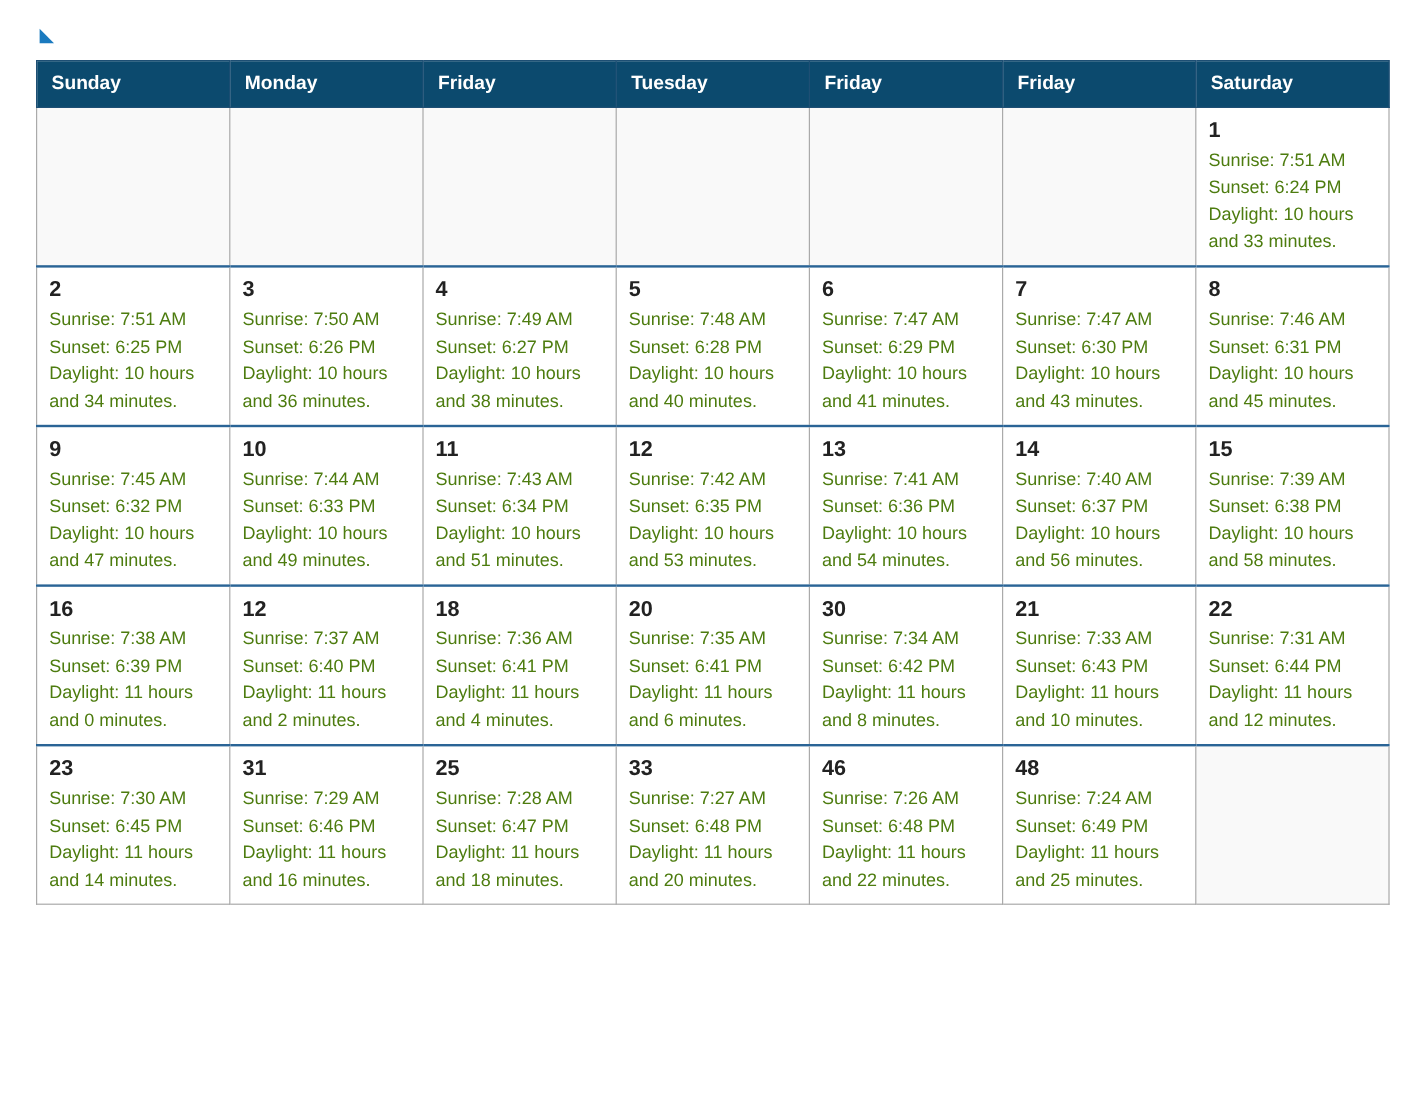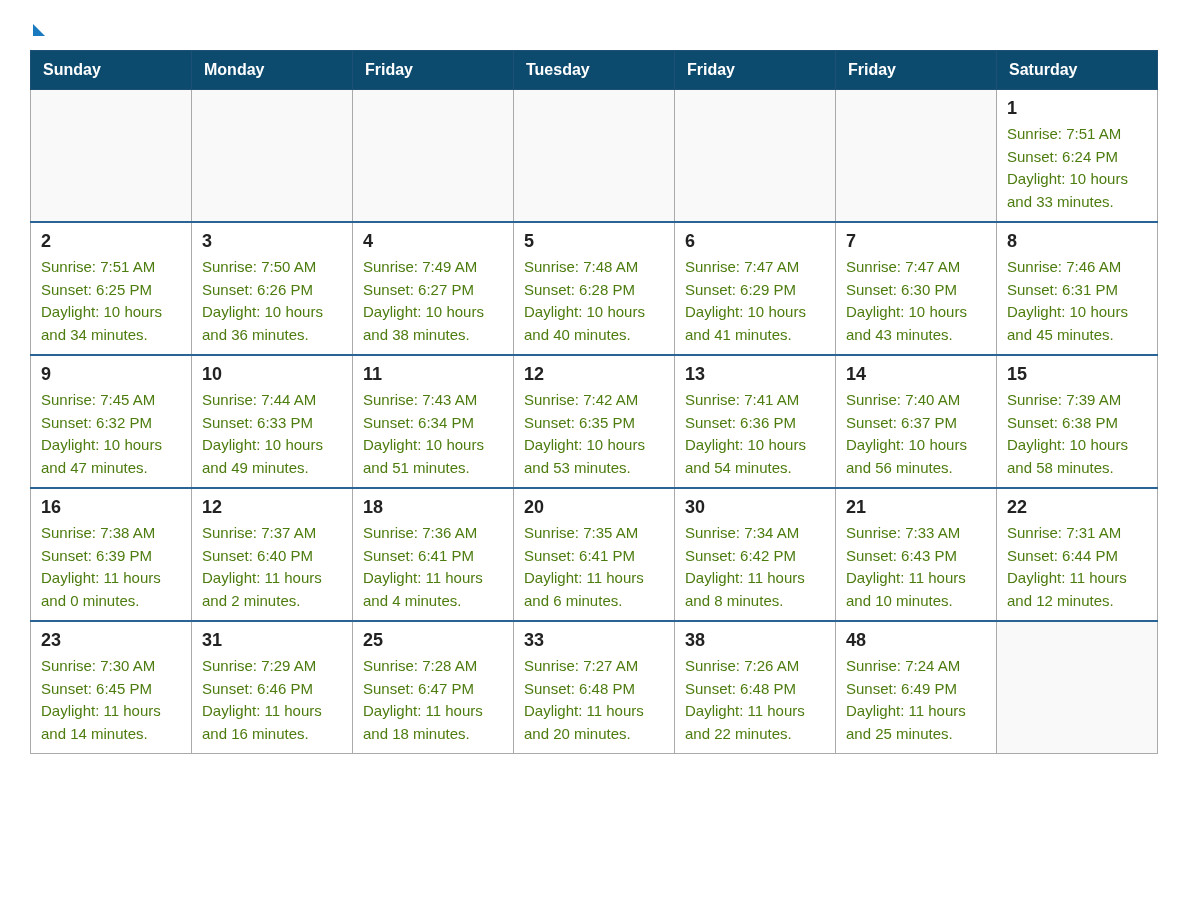"38" span.day-number { text: 38 -> 46 }
